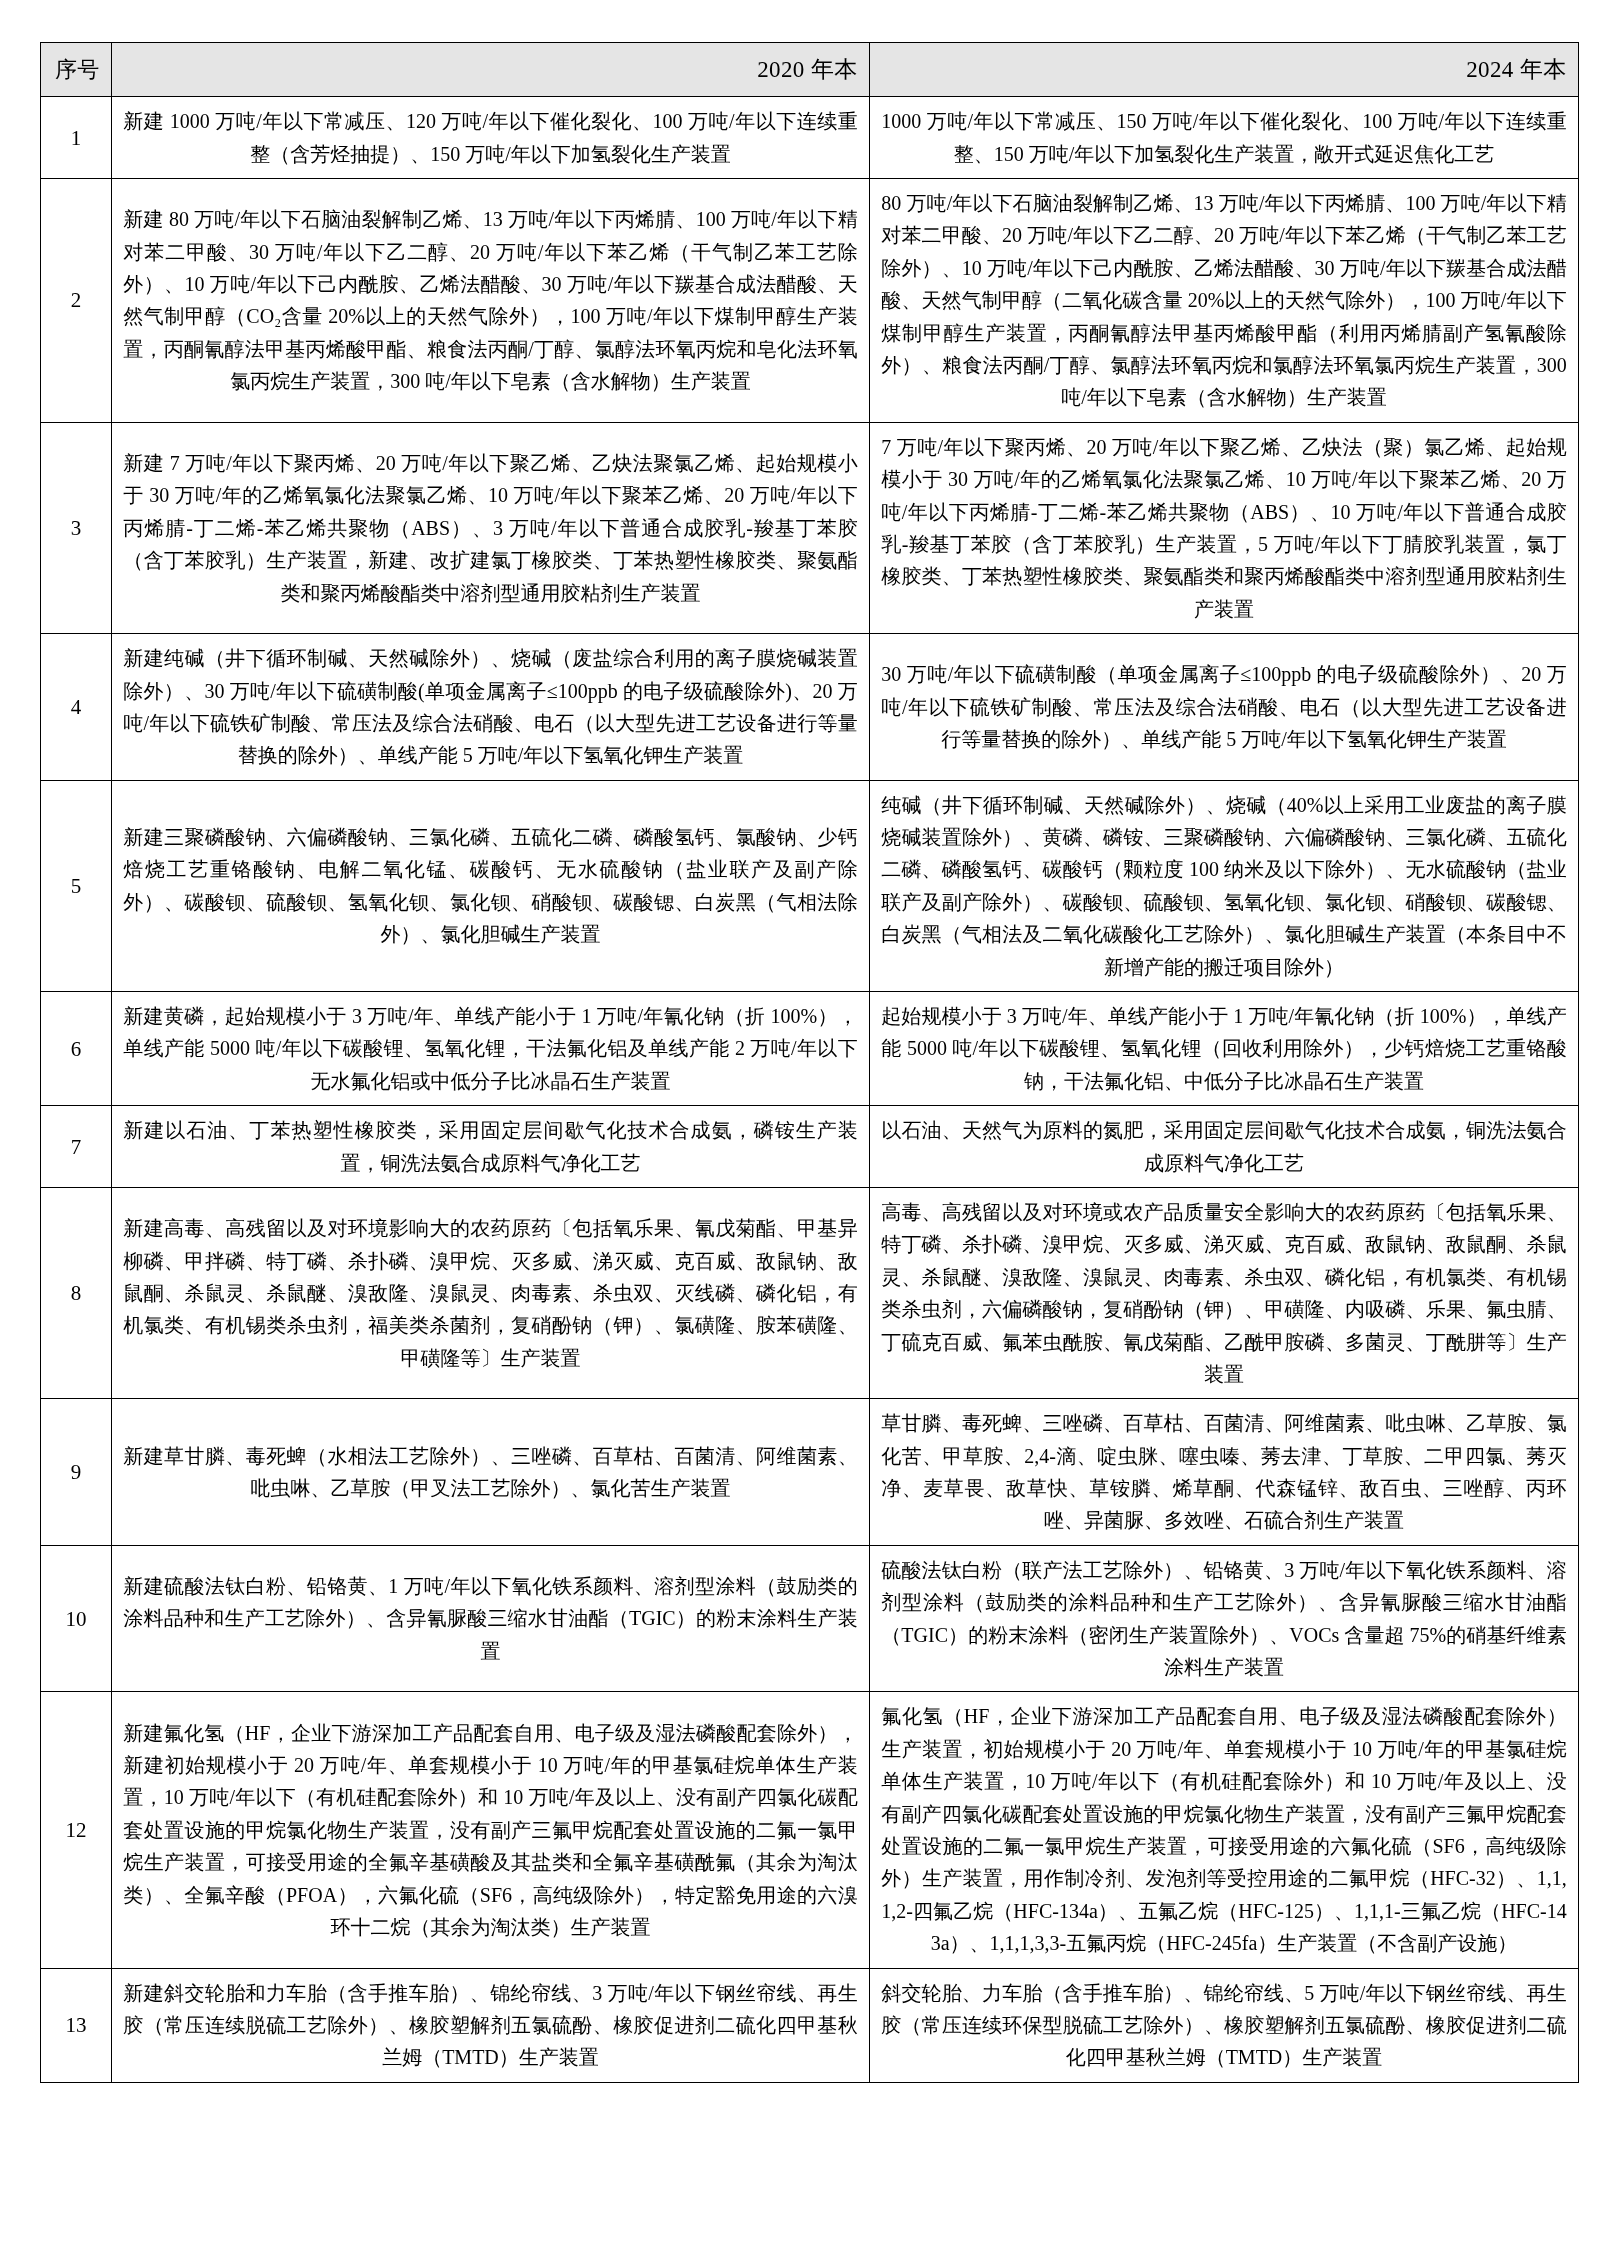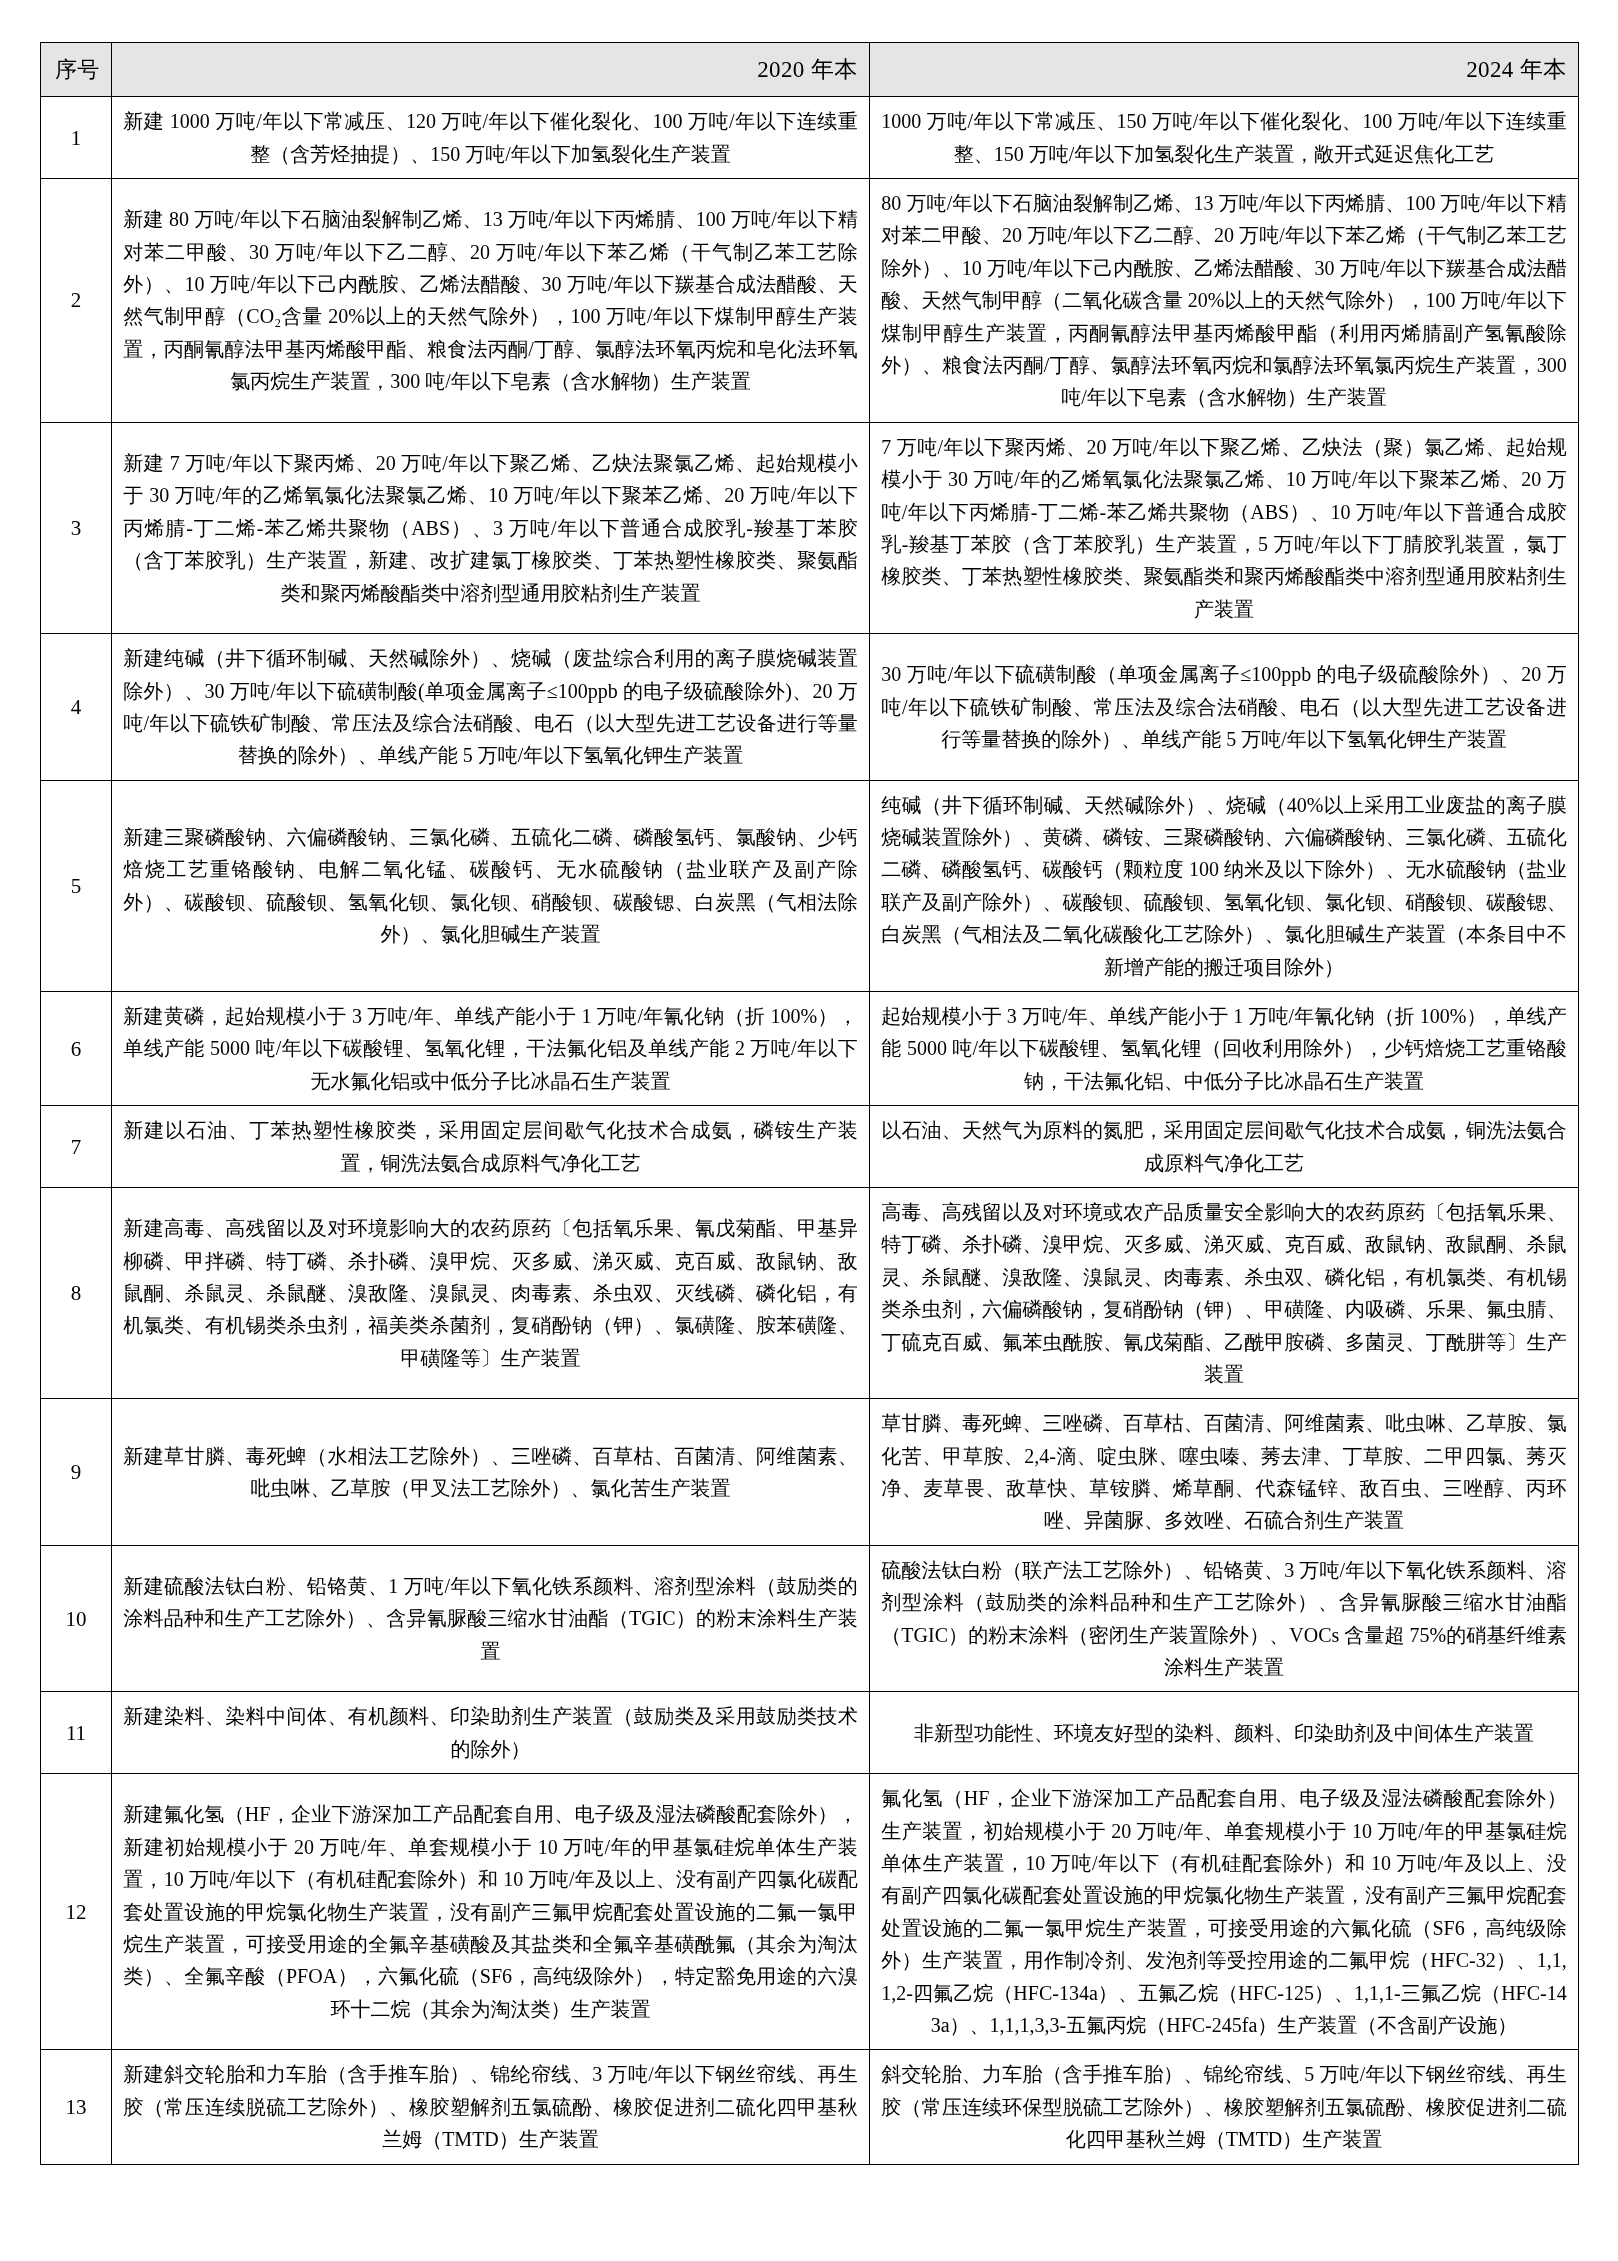"11" tr { html: <tr> <td>11</td> <td>新建染料、染料中间体、有机颜料、印染助剂生产装置（鼓励类及采用鼓励类技术的除外）</td> <td>非新型功能性、环境友好型的染料、颜料、印染助剂及中间体生产装置</td> </tr> -> none }
